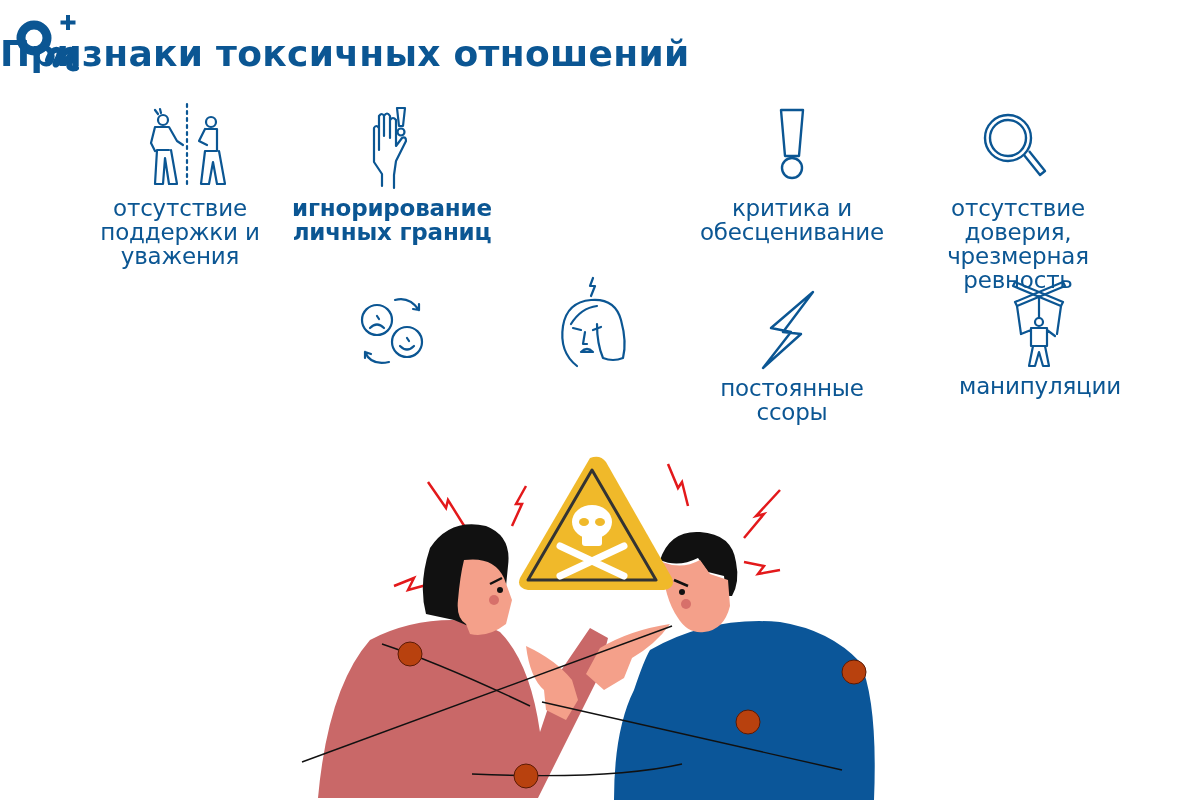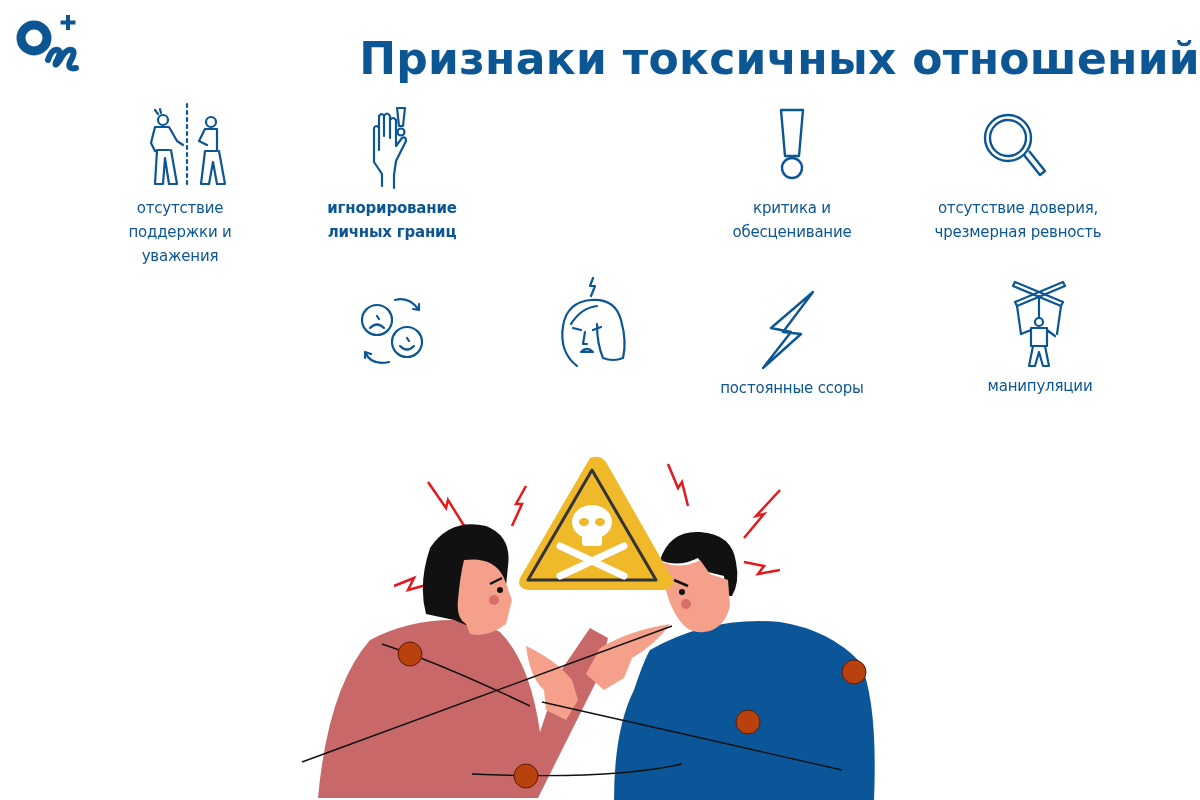"Признаки токсичных отношений" .title { font-size: 44px -> 36px; padding-left: 32px -> none; text-align: right -> left }
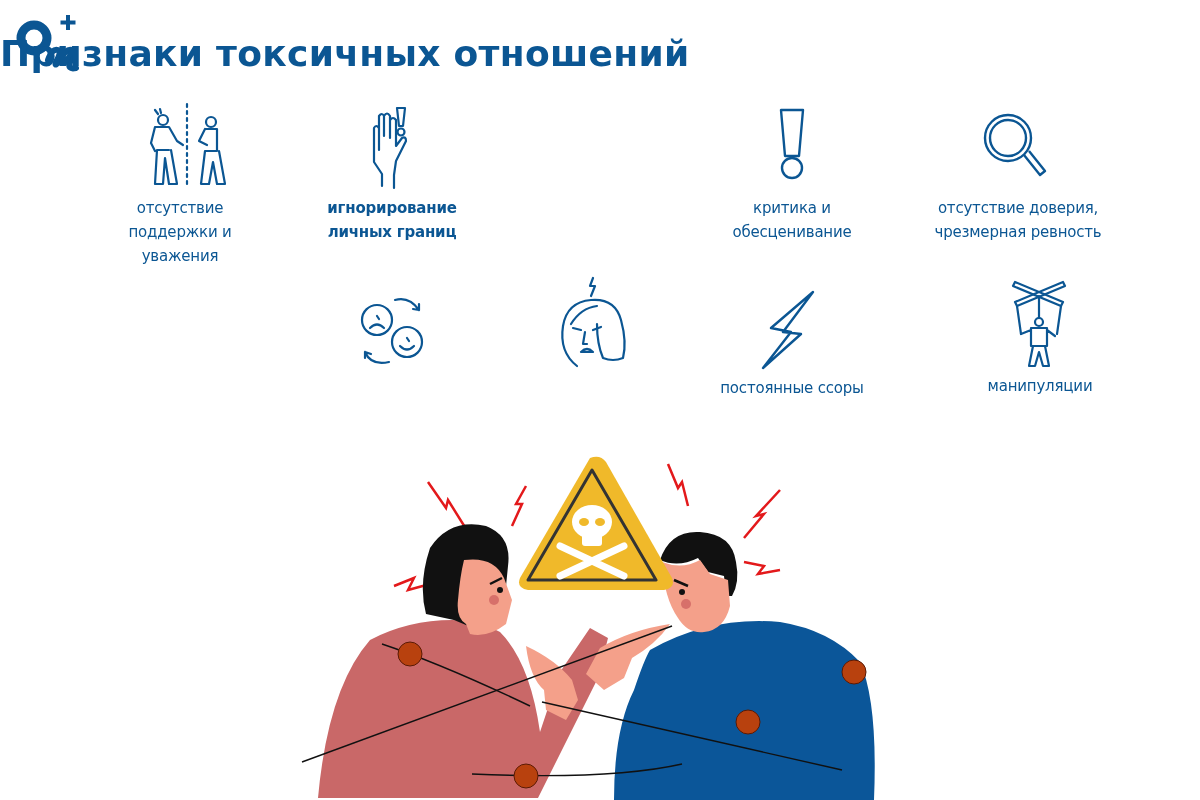"отсутствие" .item .label { font-size: 15px -> 23px }
